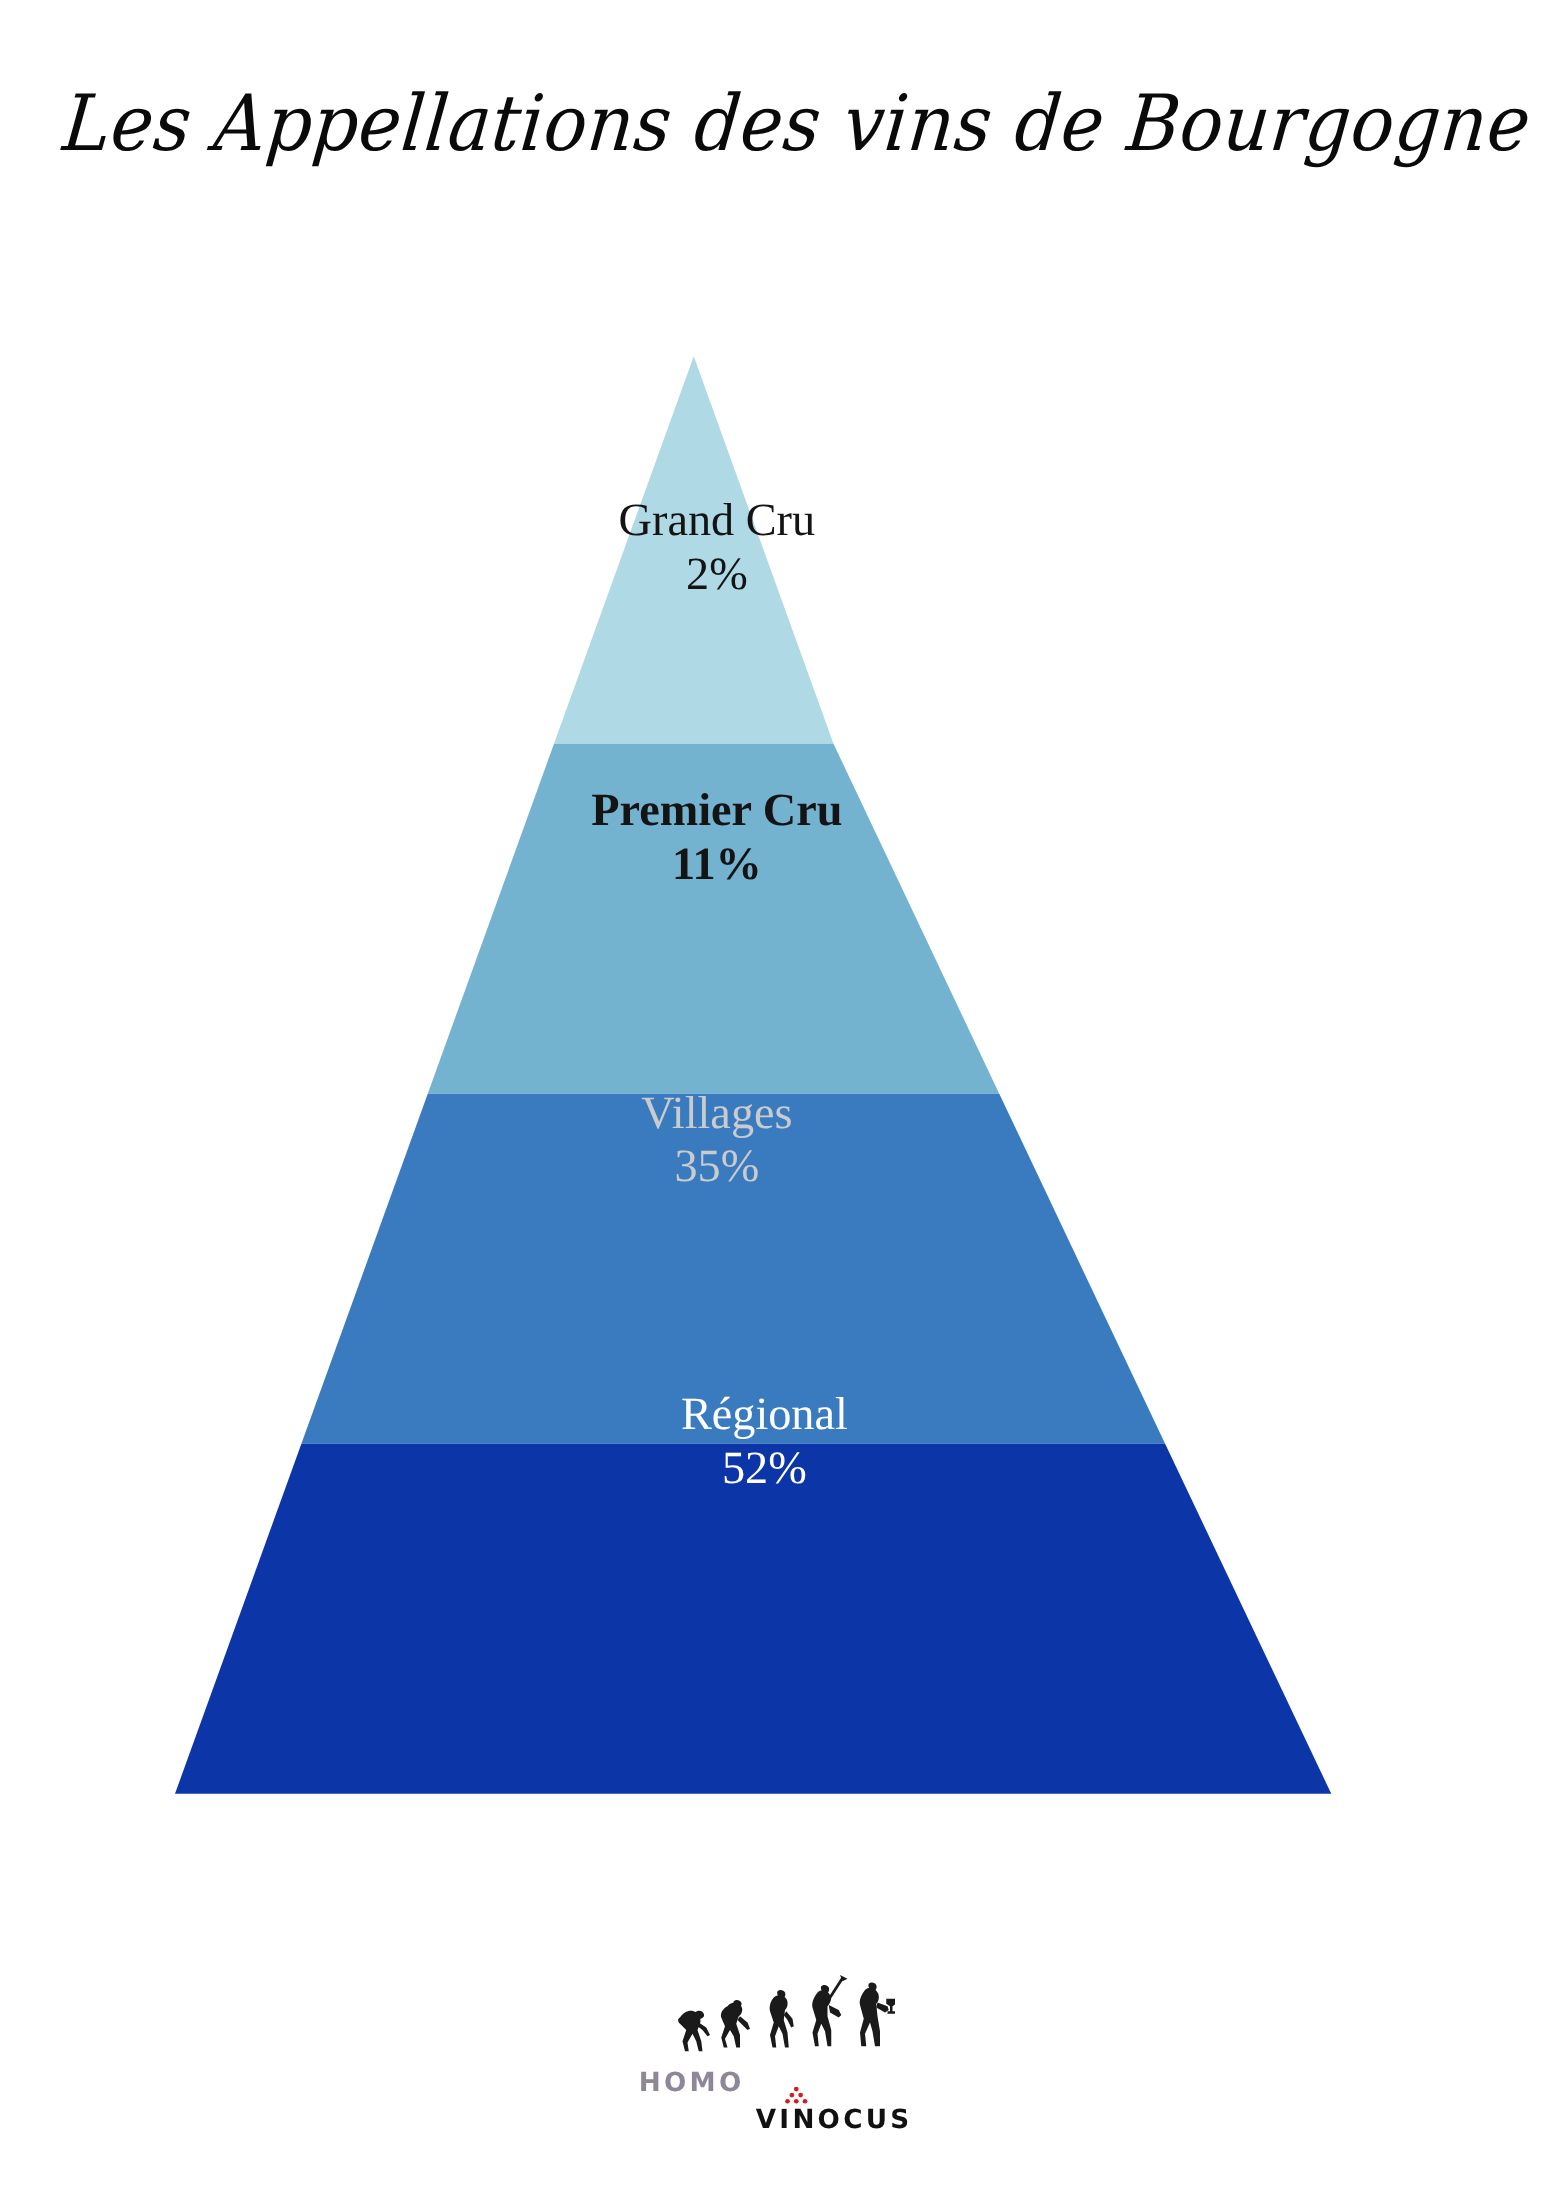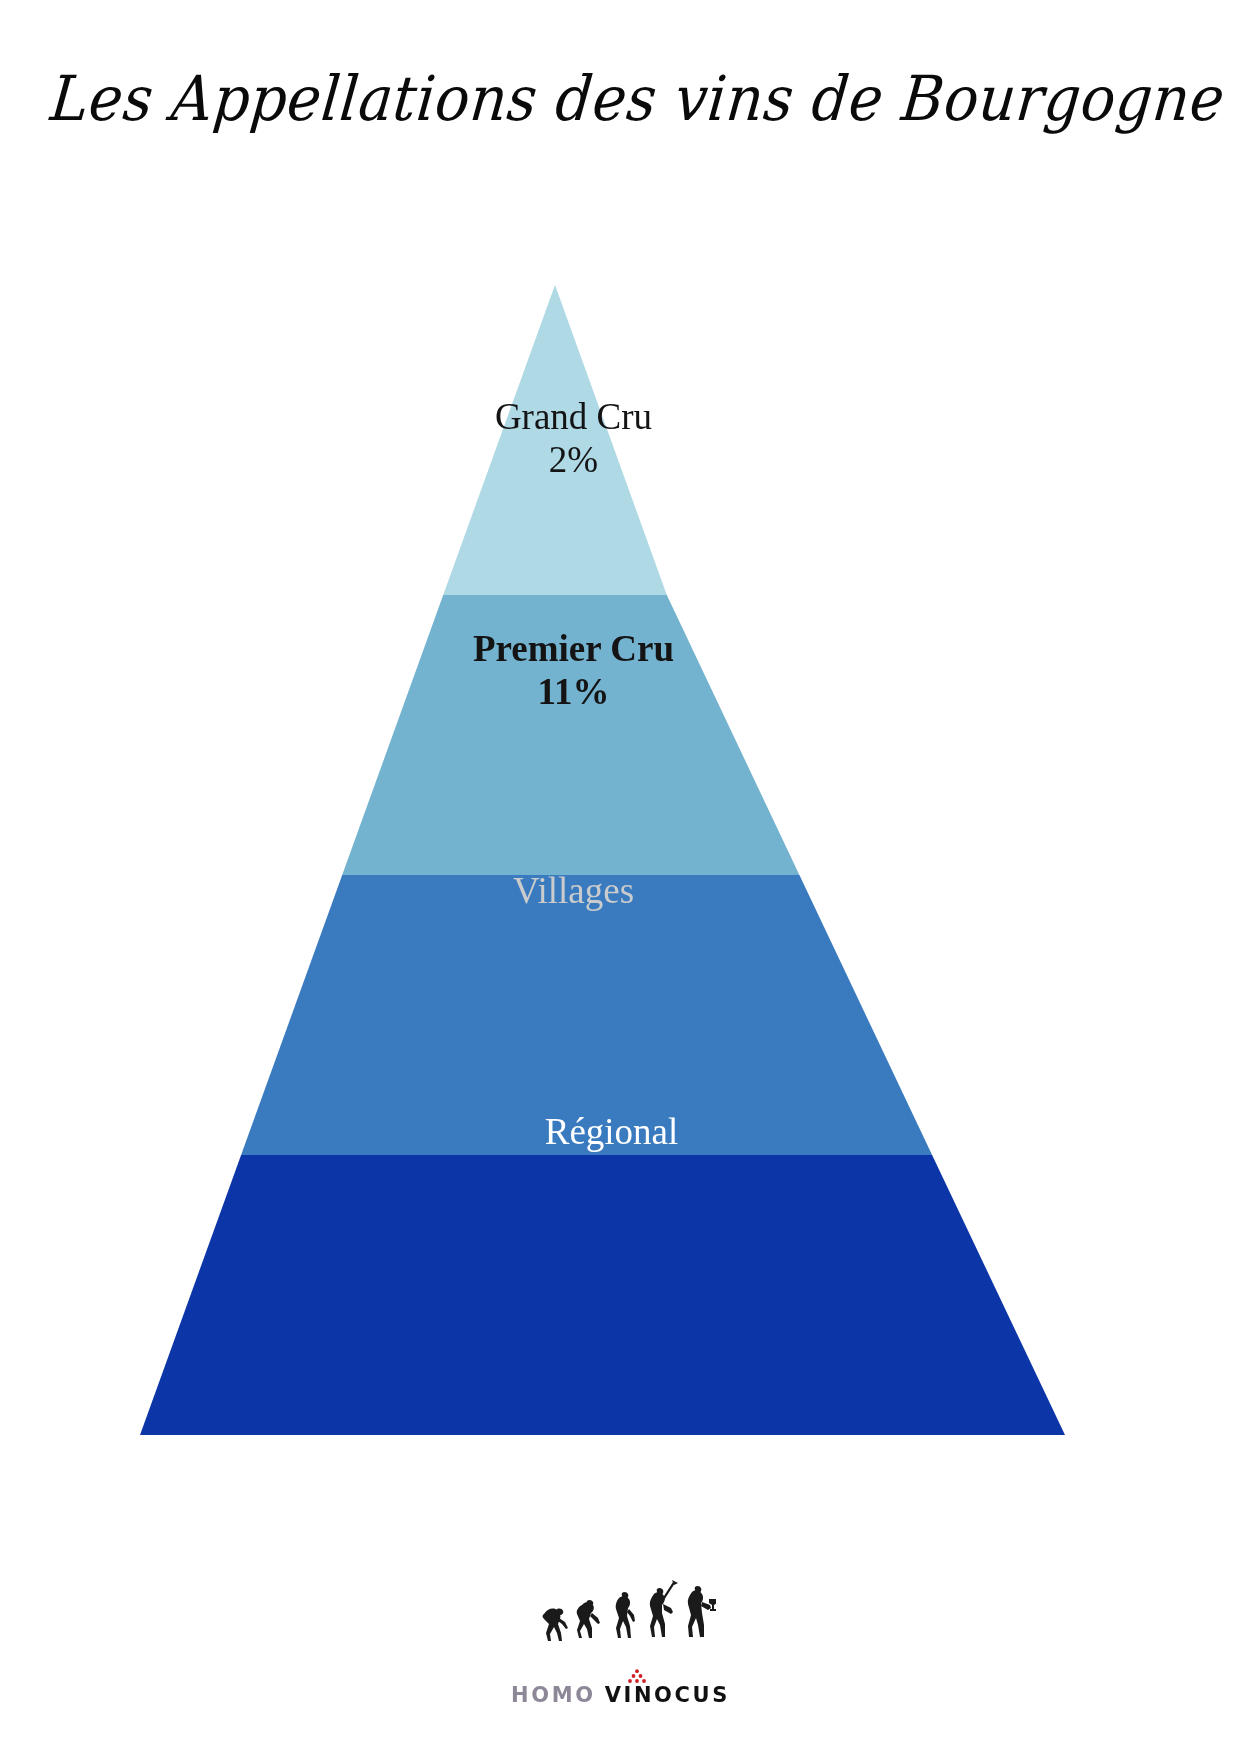"35%" span.pct { html: none -> <span>35%</span> }
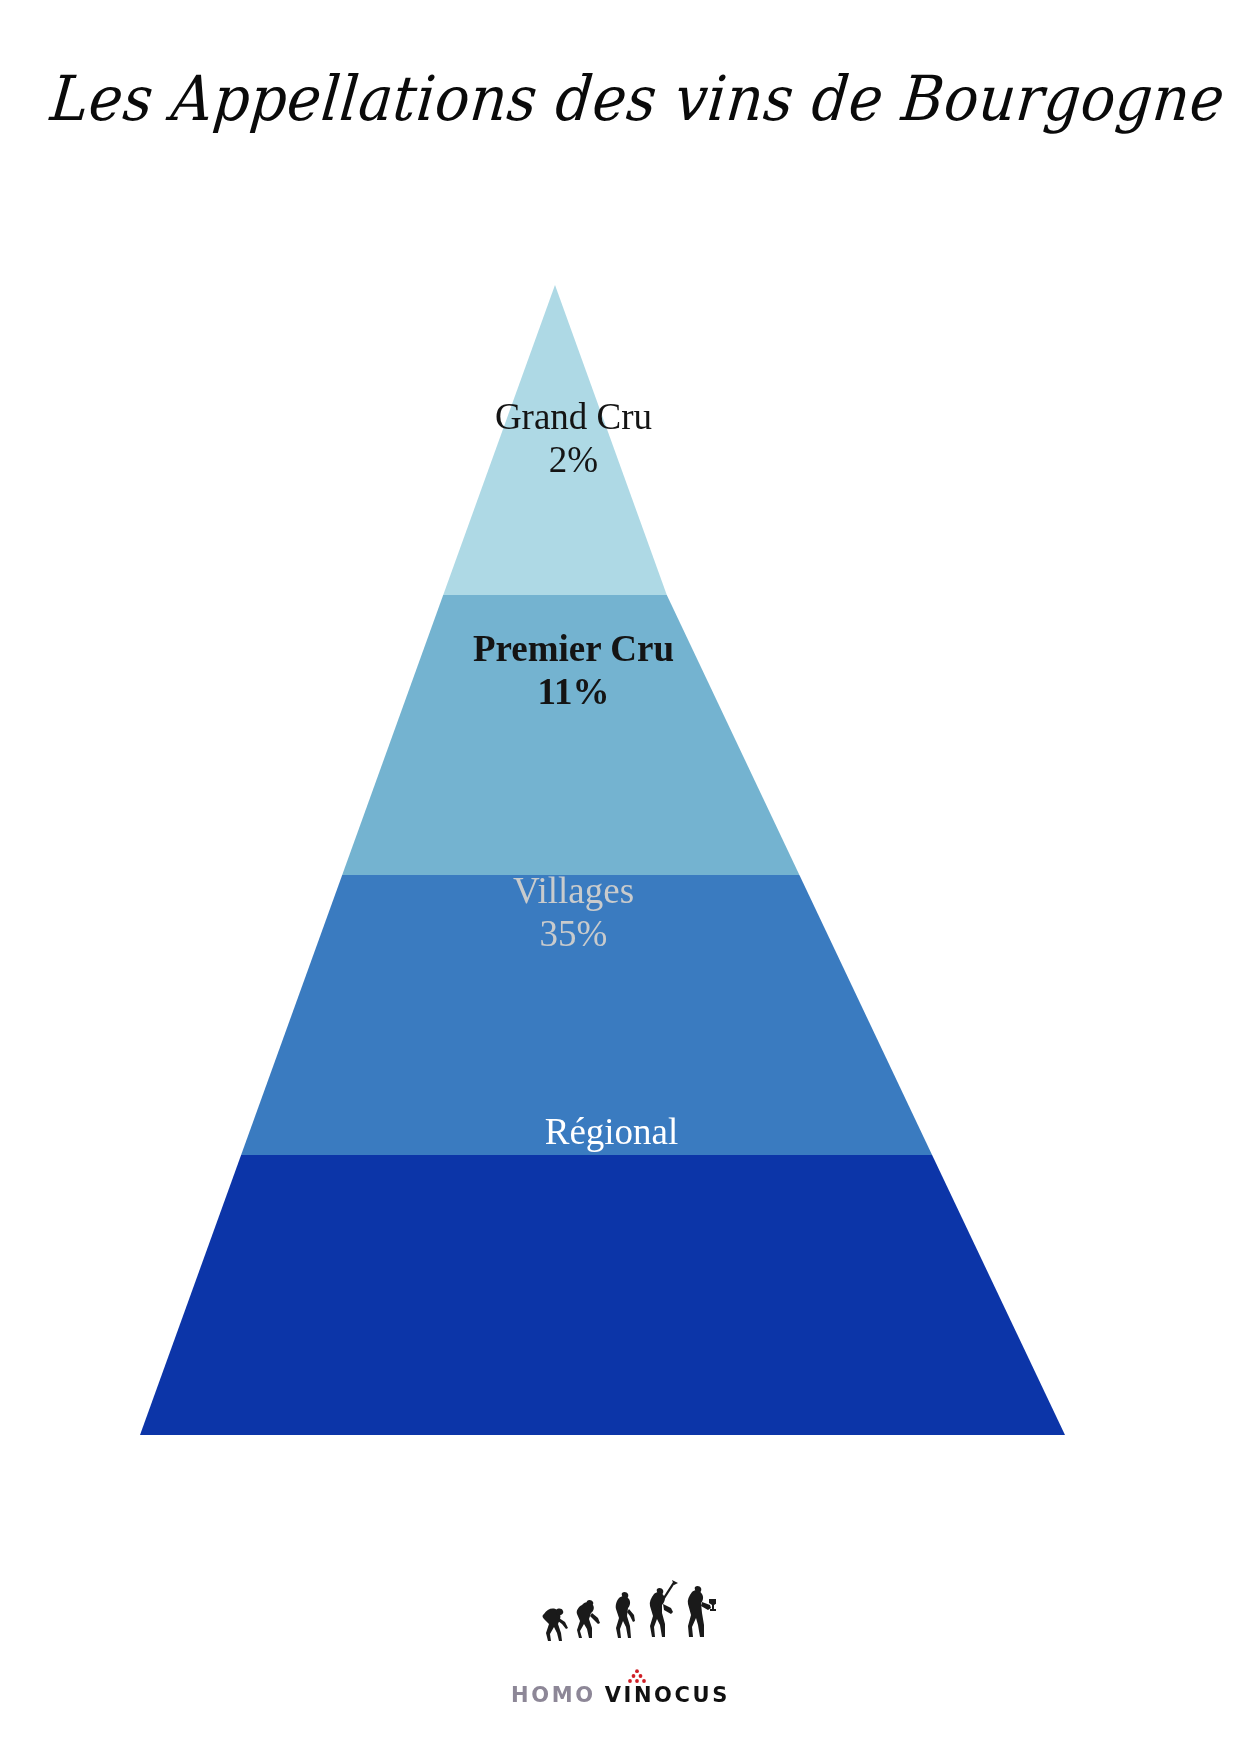"52%" span.pct { html: none -> <span>52%</span> }
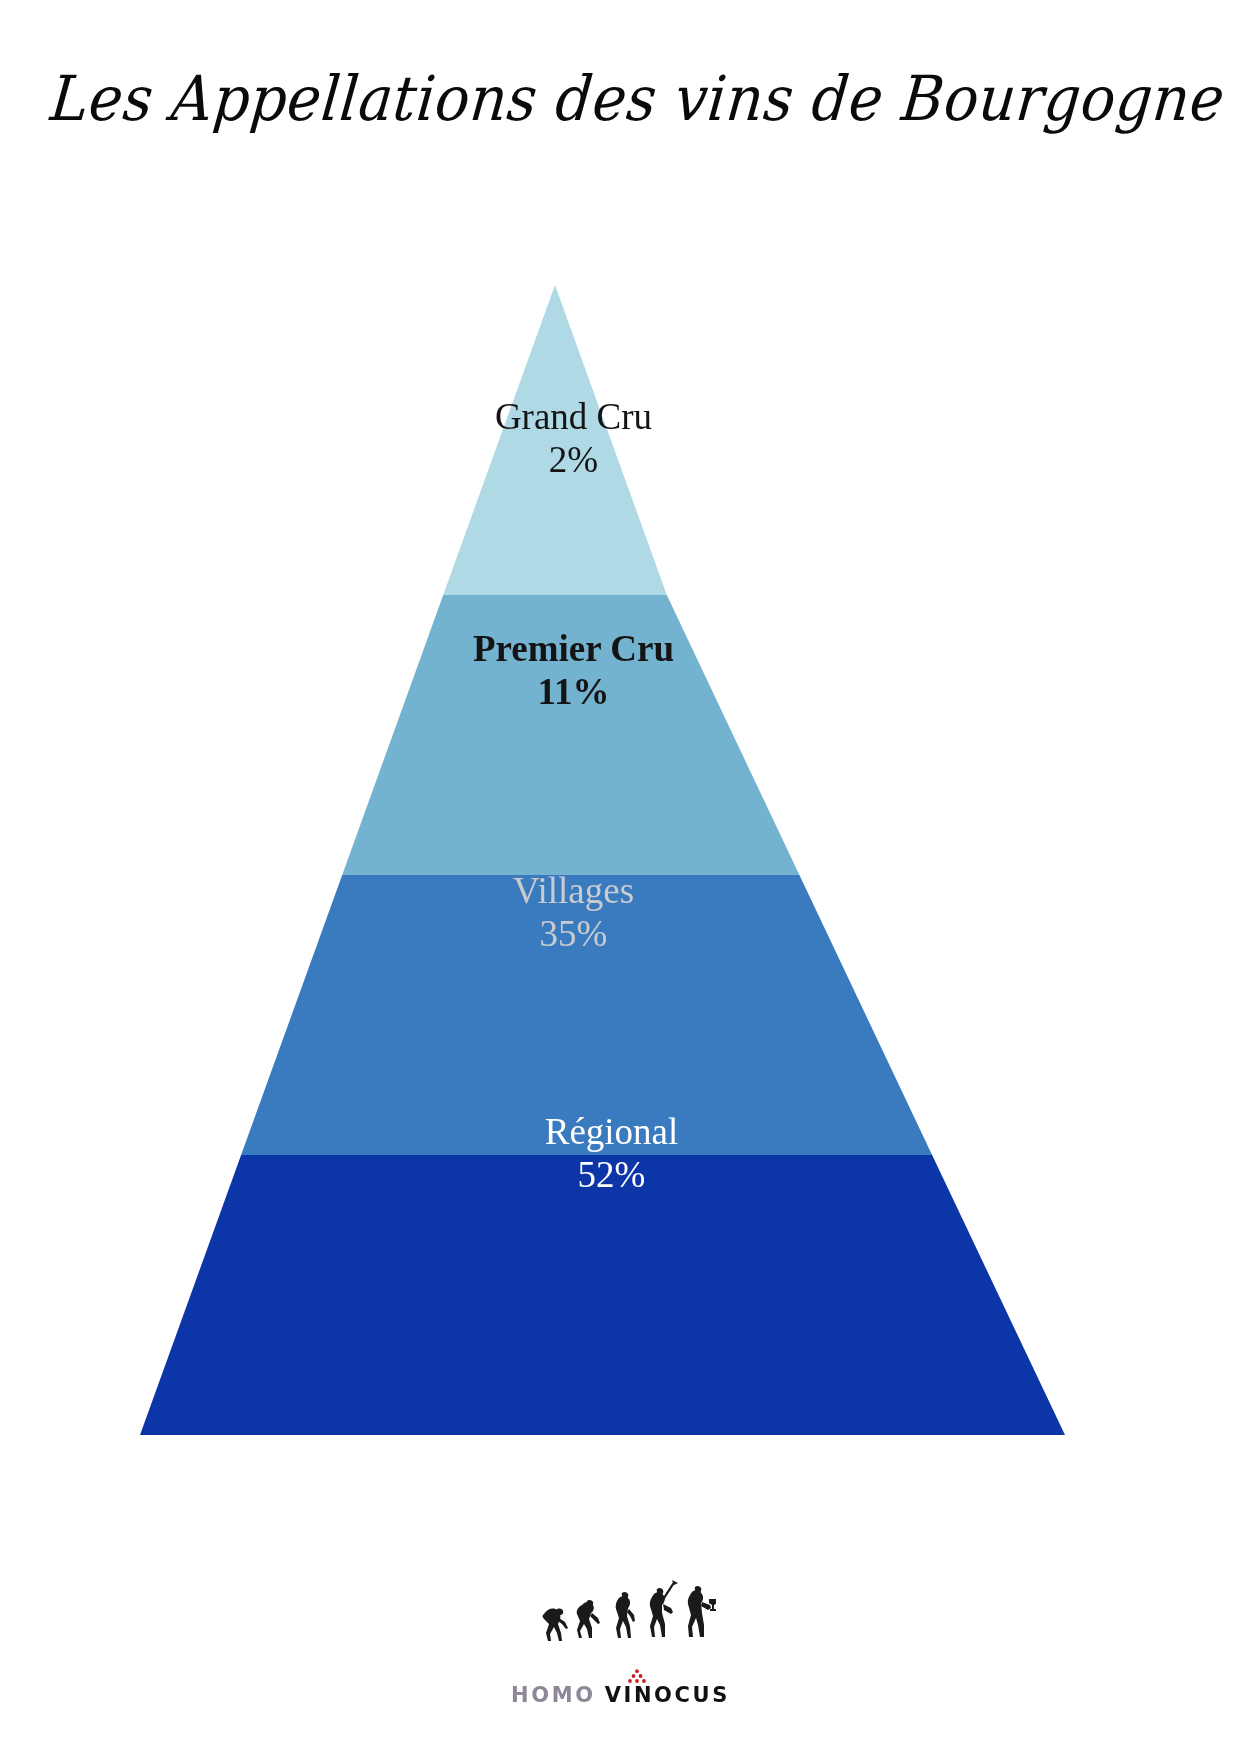"HOMO" .logo-word { align-items: flex-end -> none }
